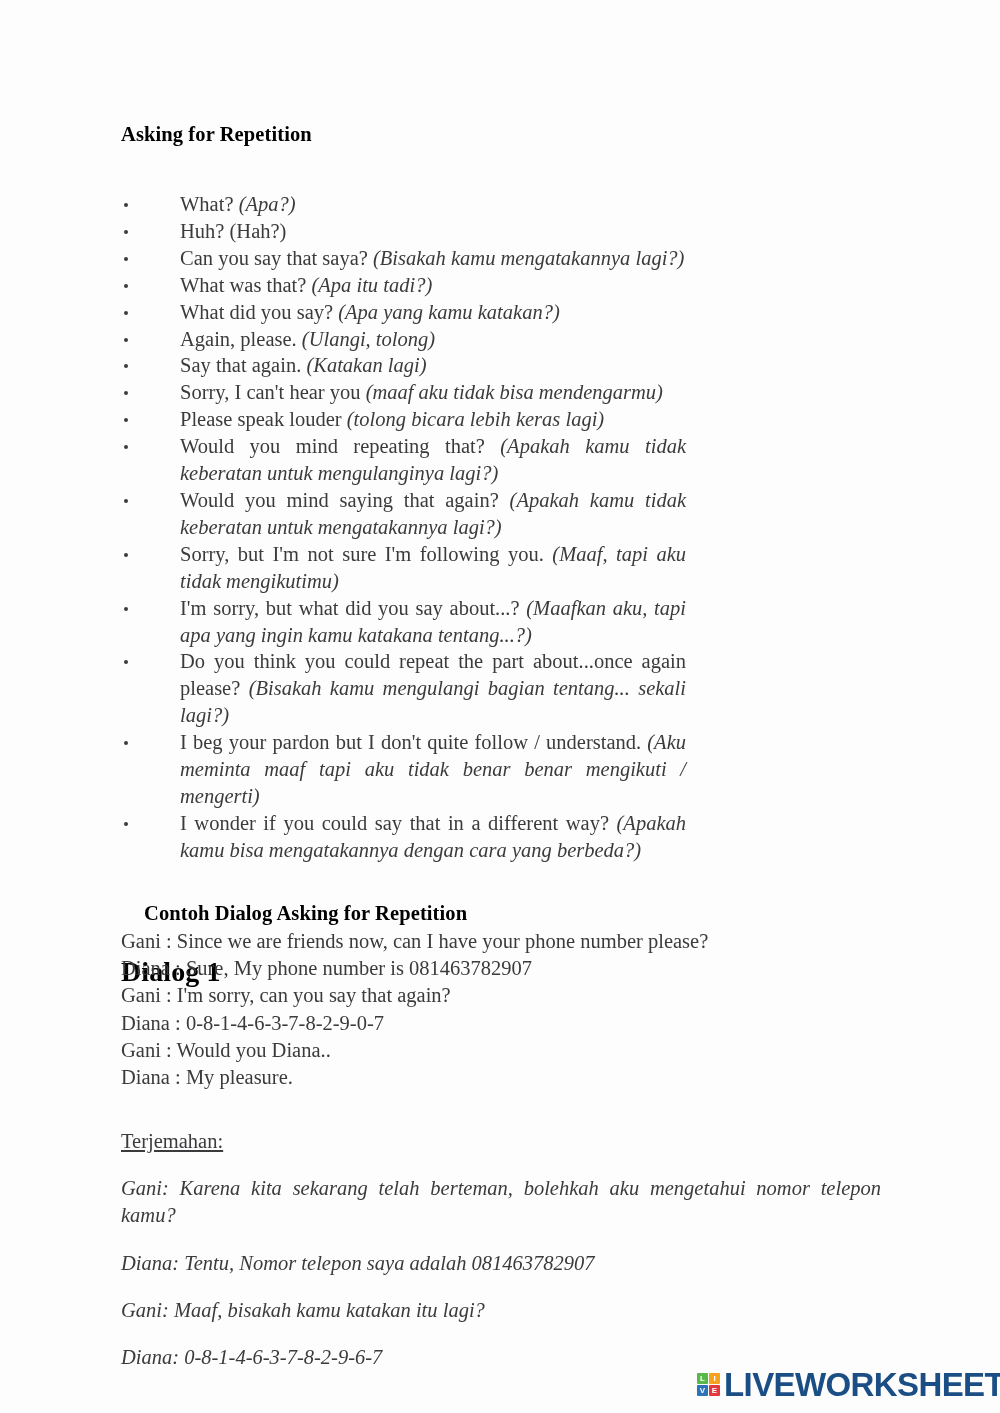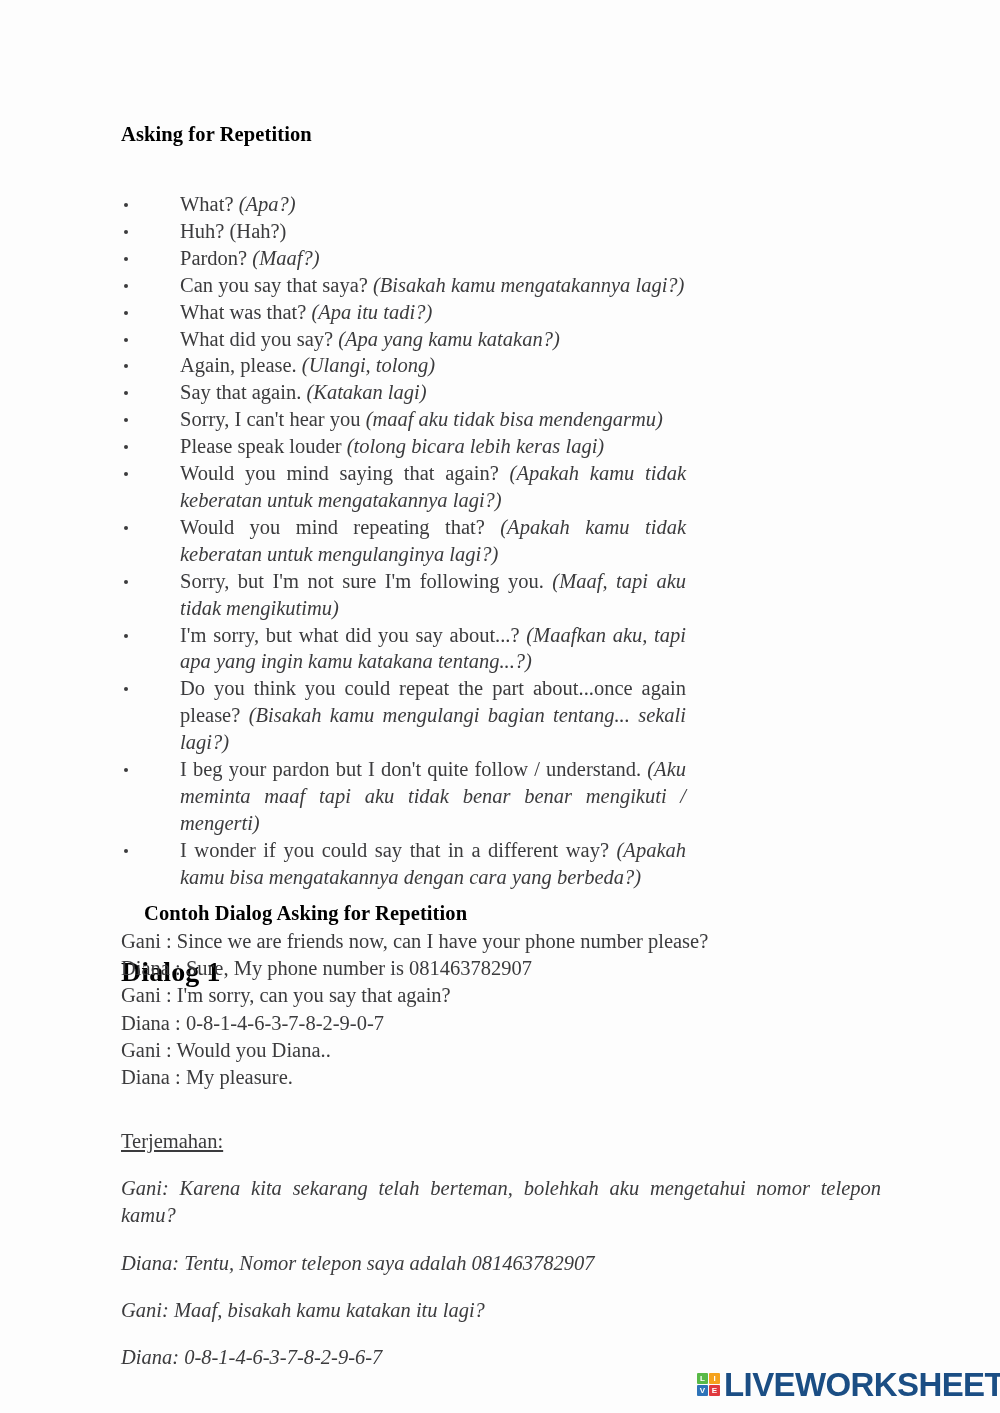"Pardon? (Maaf?)" li.bullet-item { html: <li><span>Pardon? </span><span>(Maaf?)</span></li> -> none }
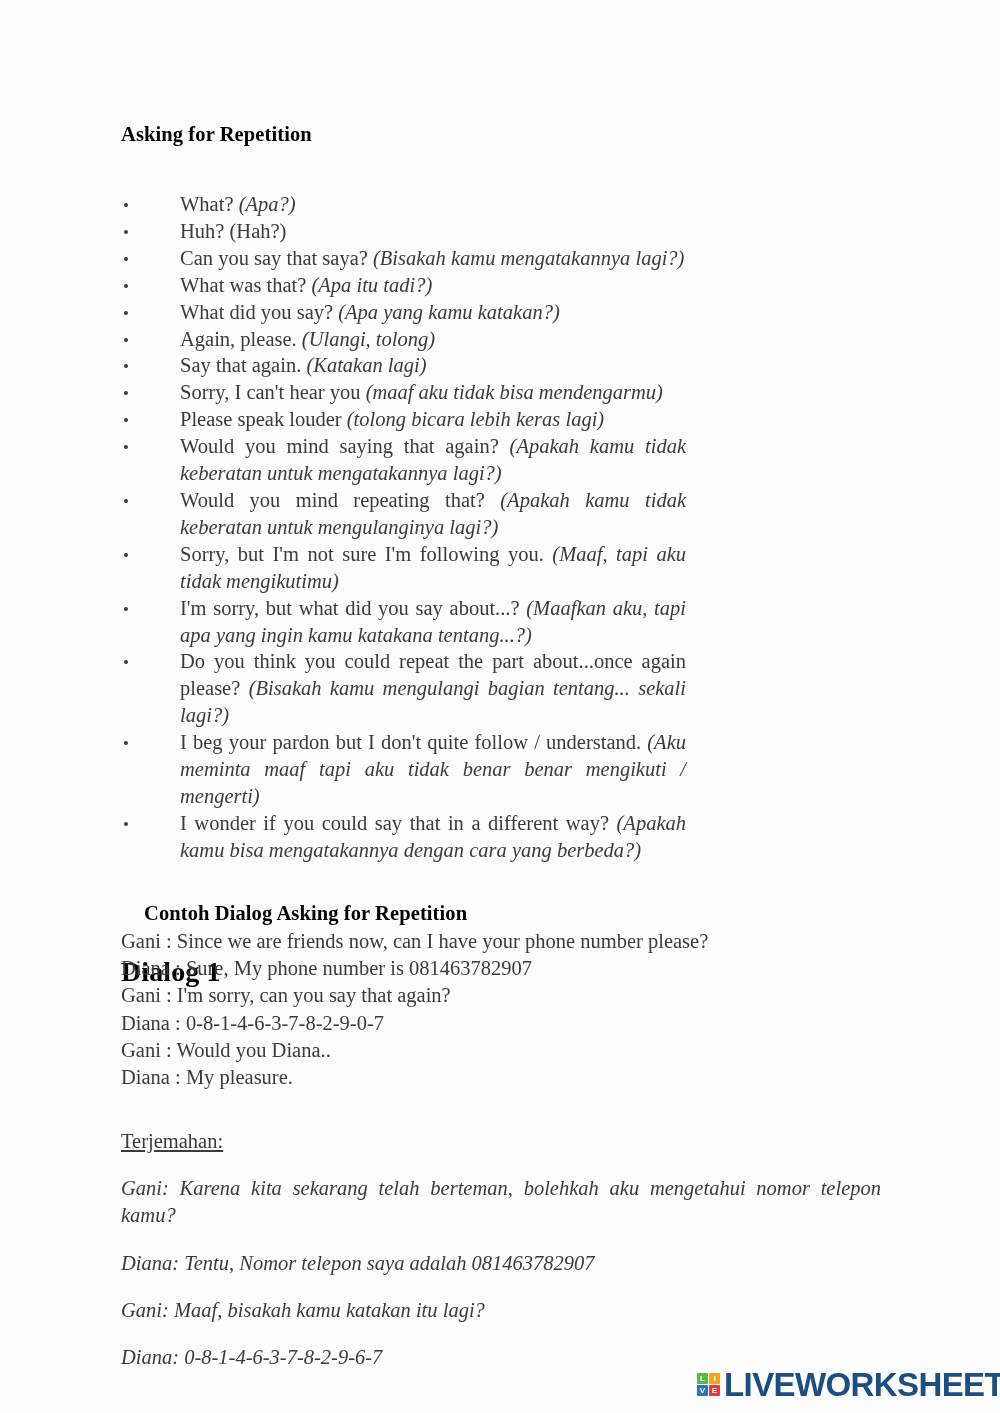"Would you mind saying that" li.bullet-item { order: before "Would you mind repeating that?" -> after "Would you mind repeating that?" }
